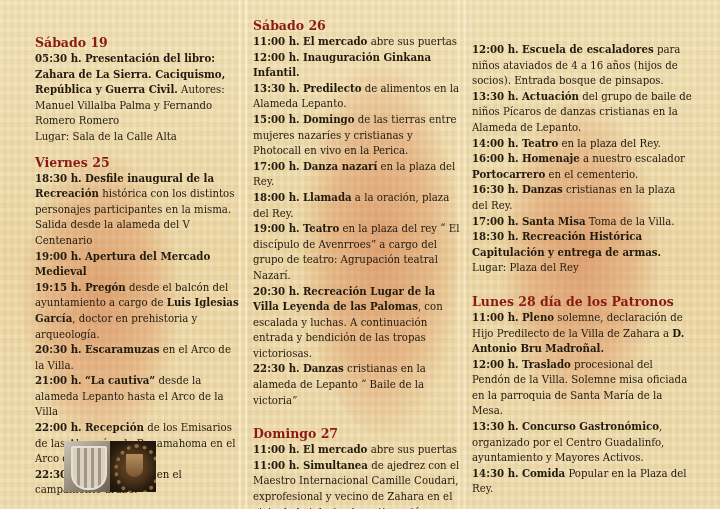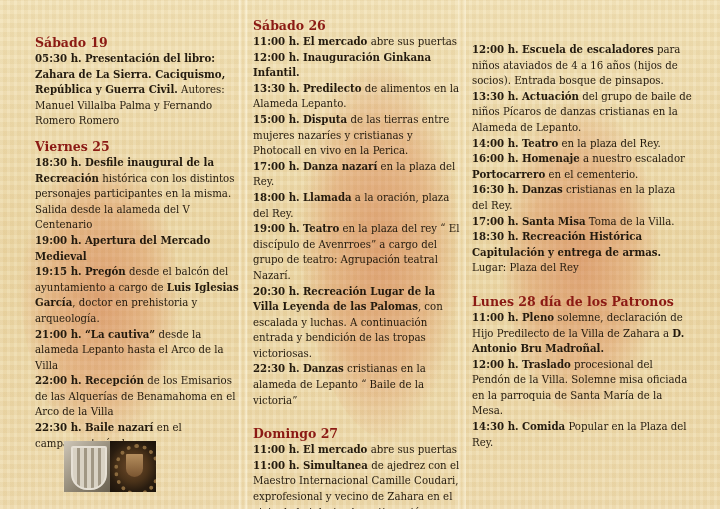"Disputa" span.bold { text: Disputa -> Domingo }
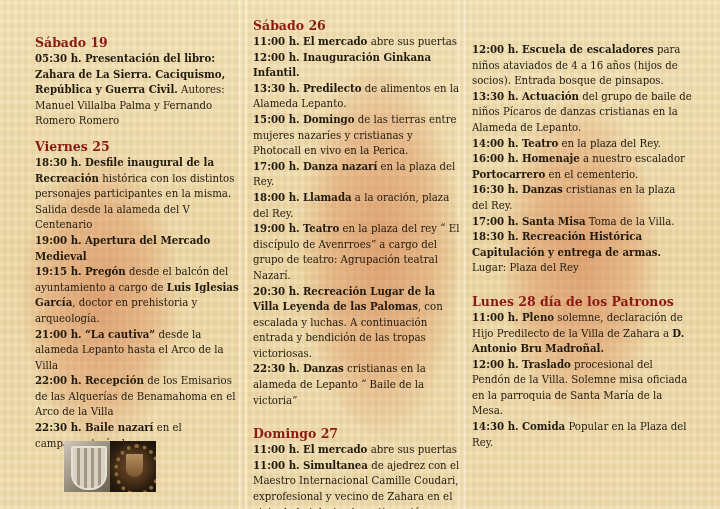"Lugar: Sala de la Calle" p.entry { html: none -> <p><span>Lugar: Sala de la Calle Alta</span></p> }
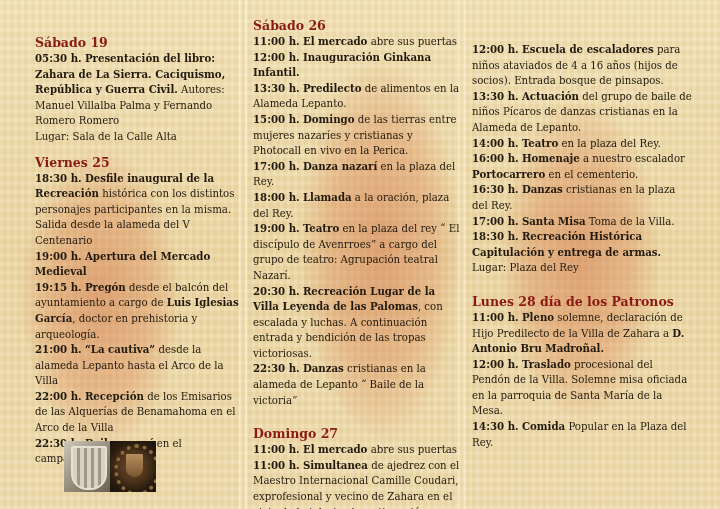"20:30 h. Escaramuzas en el" p.entry { html: none -> <p><span>20:30 h.</span> <span>Escaramuzas</span><span> en el Arco de la Villa.</span></p> }
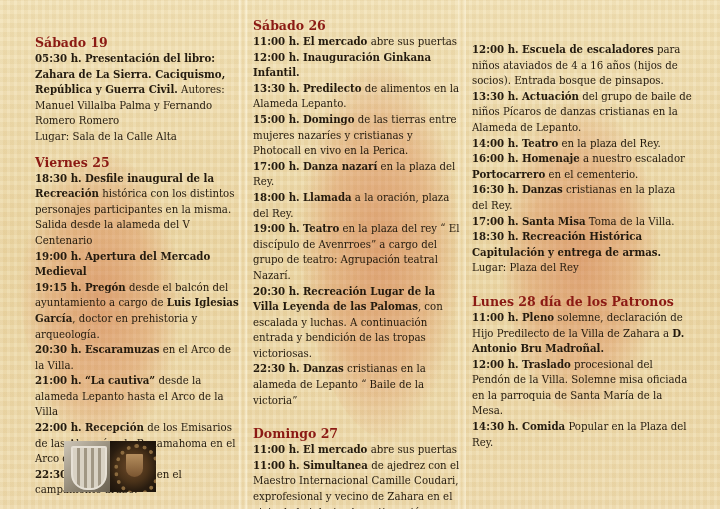"13:30 h. Concurso Gastronómico," p.entry { html: none -> <p><span>13:30 h.</span> <span>Concurso Gastronómico</span><span>, organizado por el Centro Guadalinfo, ayuntamiento y Mayores Activos.</span></p> }
